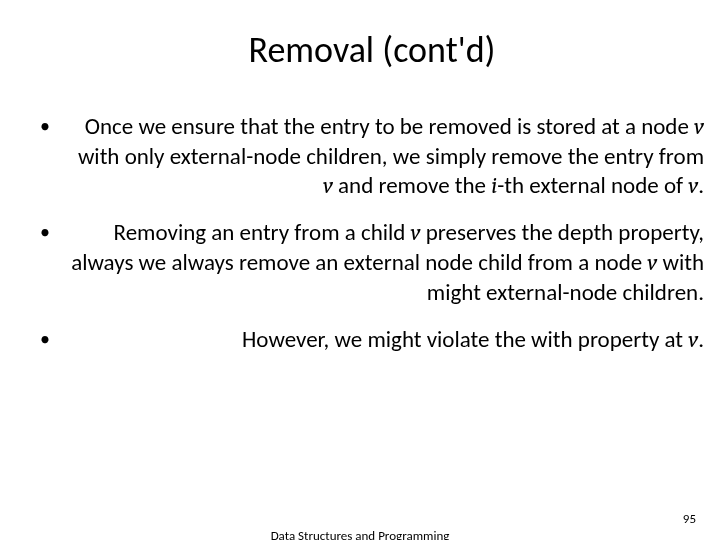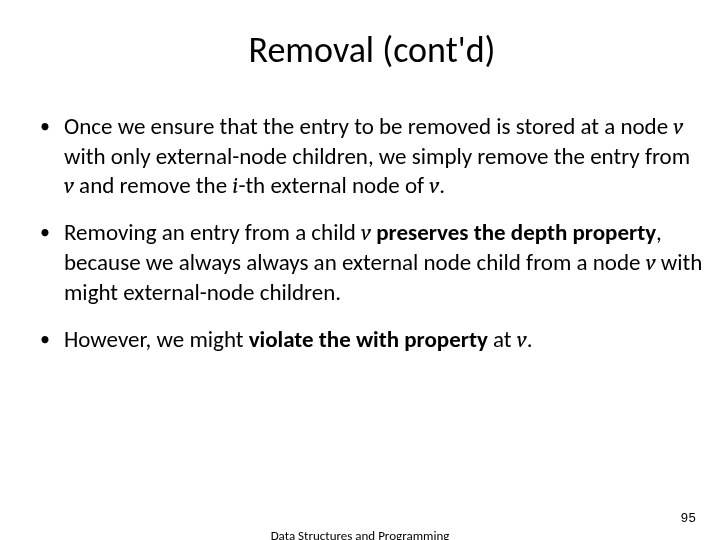"Once we ensure that the" .bullet .text { text-align: none -> right }
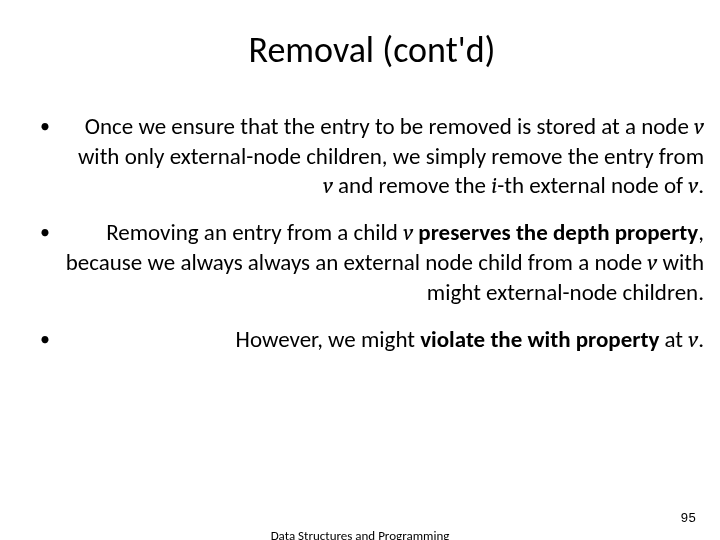"preserves the depth property" .bold { font-weight: 700 -> 400 }
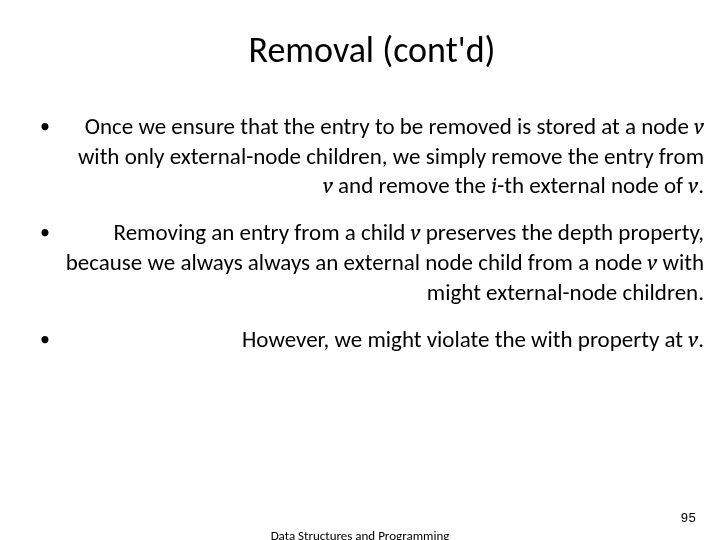", because we always always" span { text: because we always always -> always we always remove }
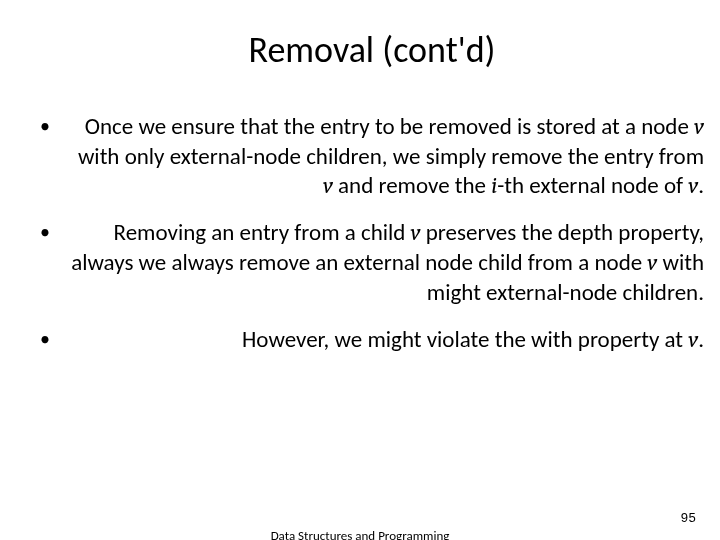"95" .footer-right { font-family: Liberation Mono, monospace -> none }
